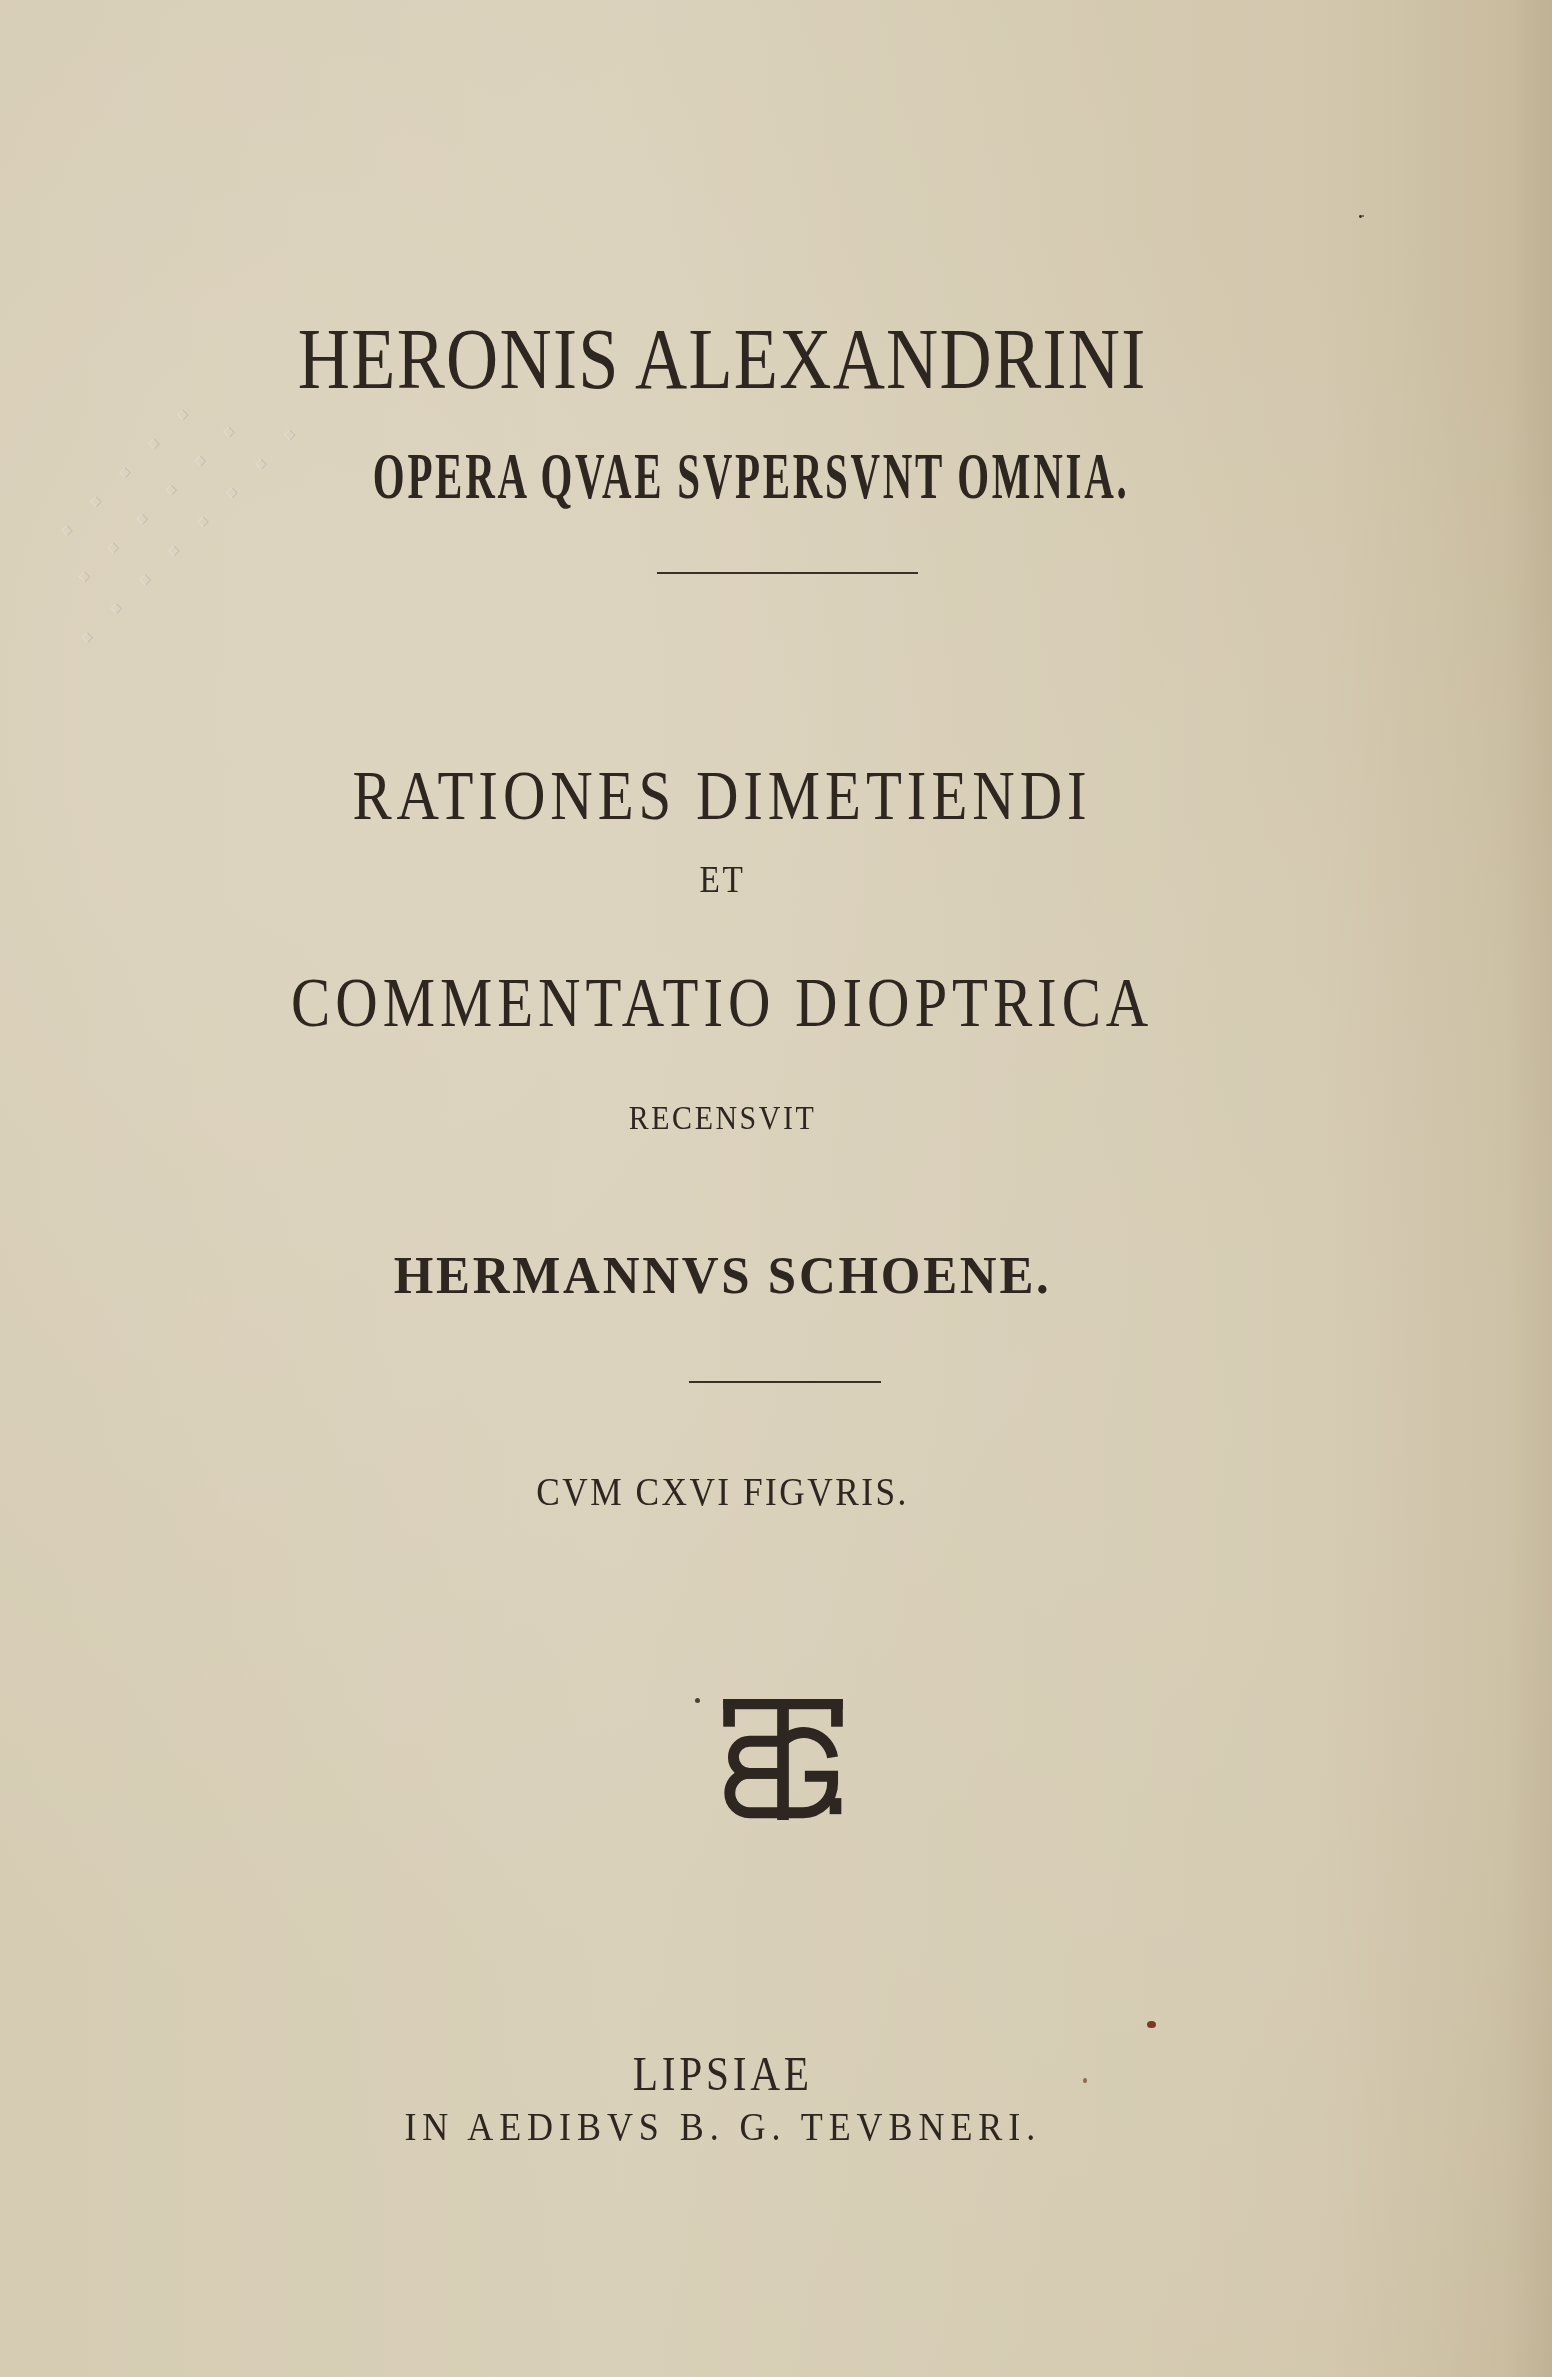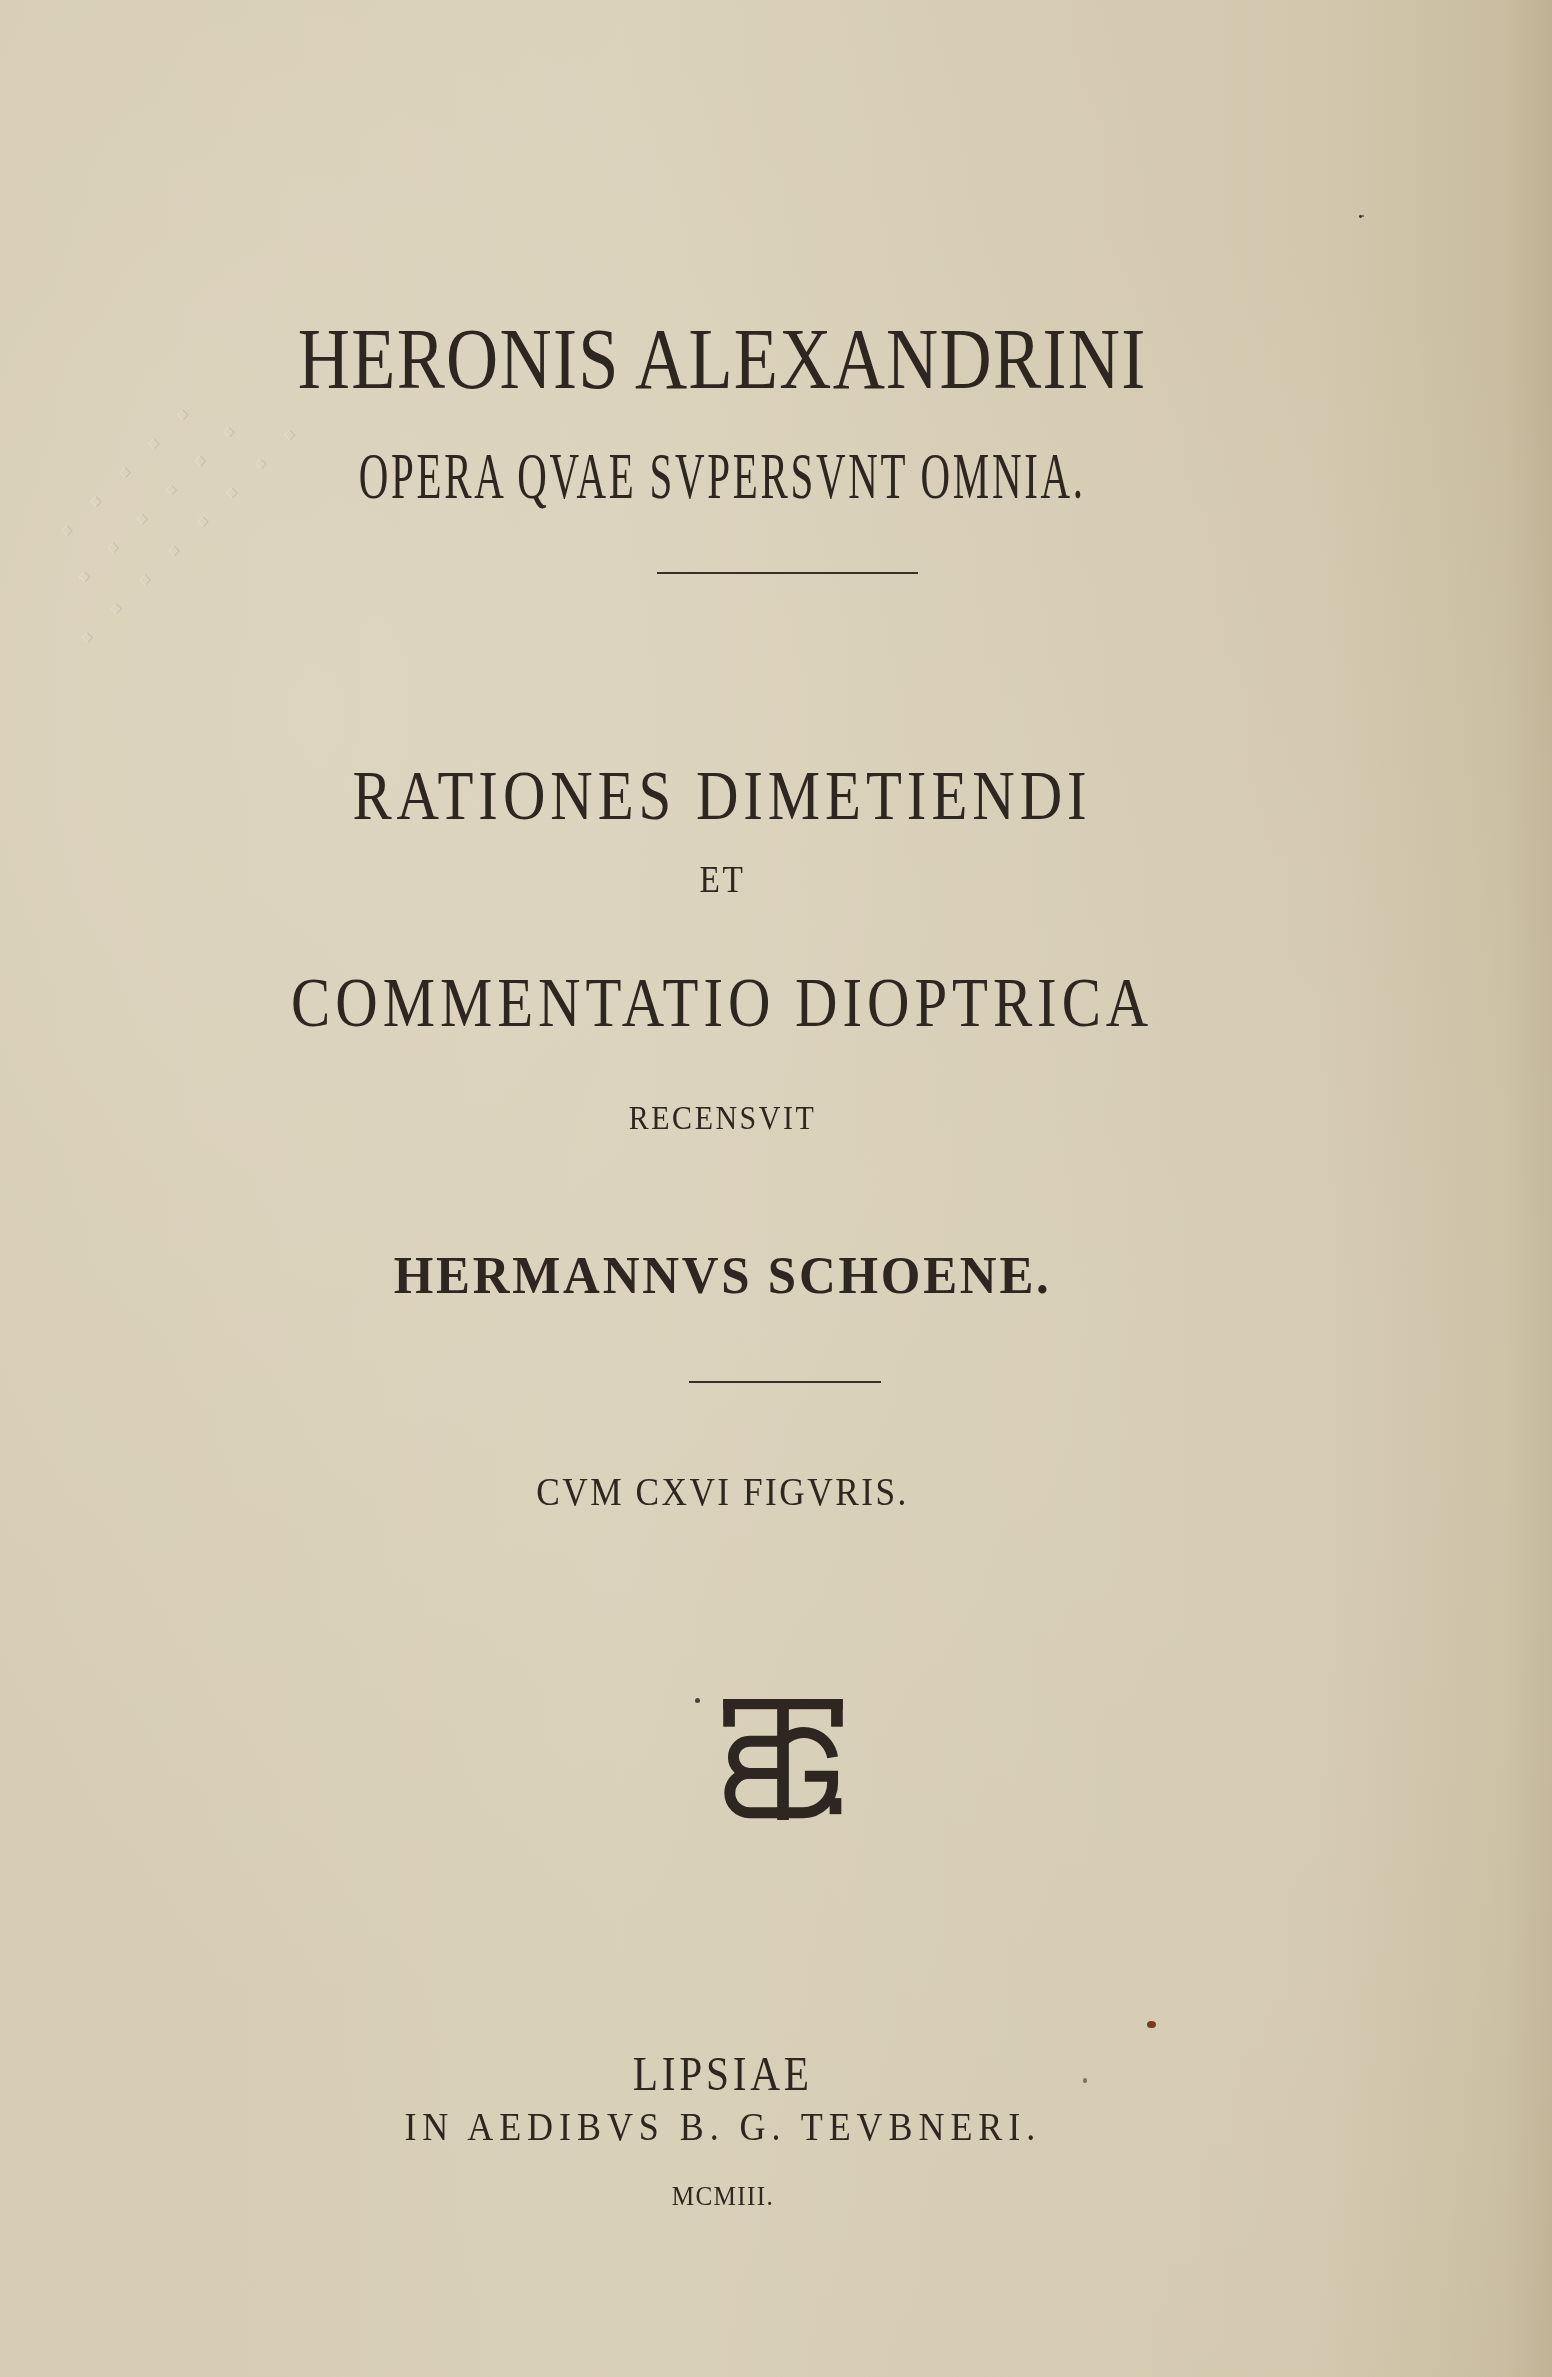"OPERA QVAE SVPERSVNT OMNIA." div.line { font-weight: normal -> bold; margin-left: none -> 29px }
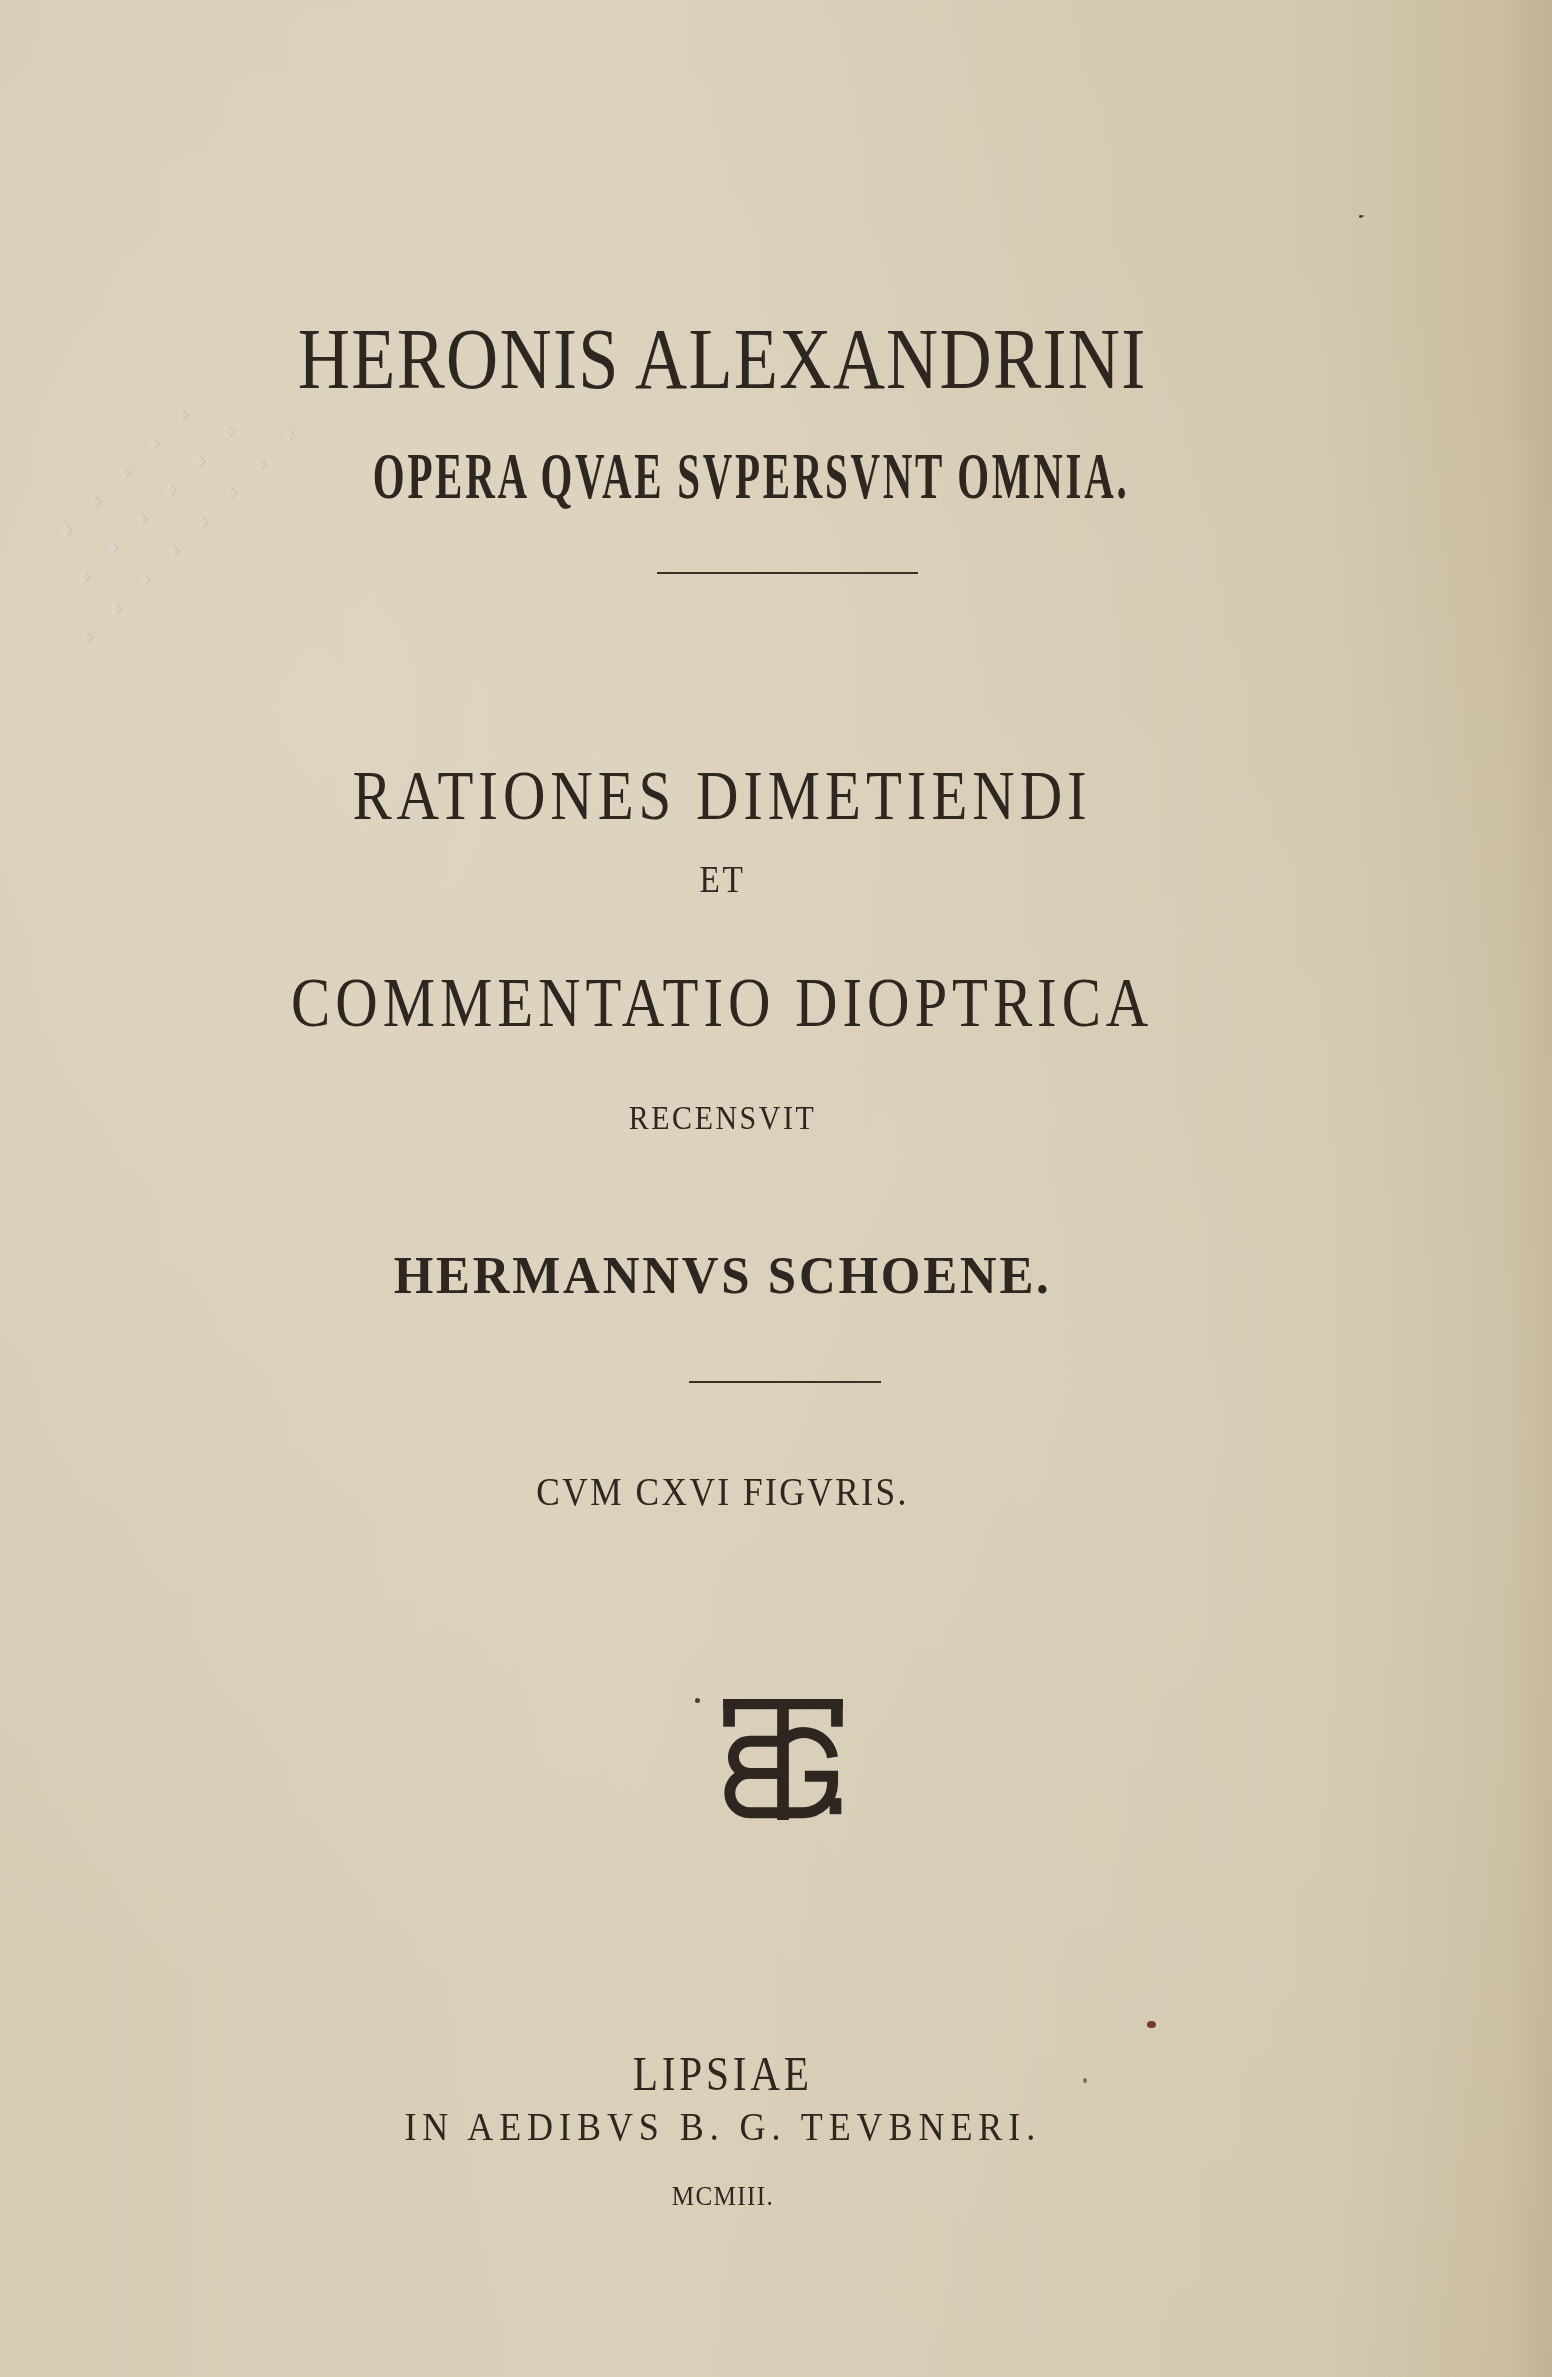"MCMIII." div.line { html: <div> <span>MCMIII.</span> </div> -> none }
